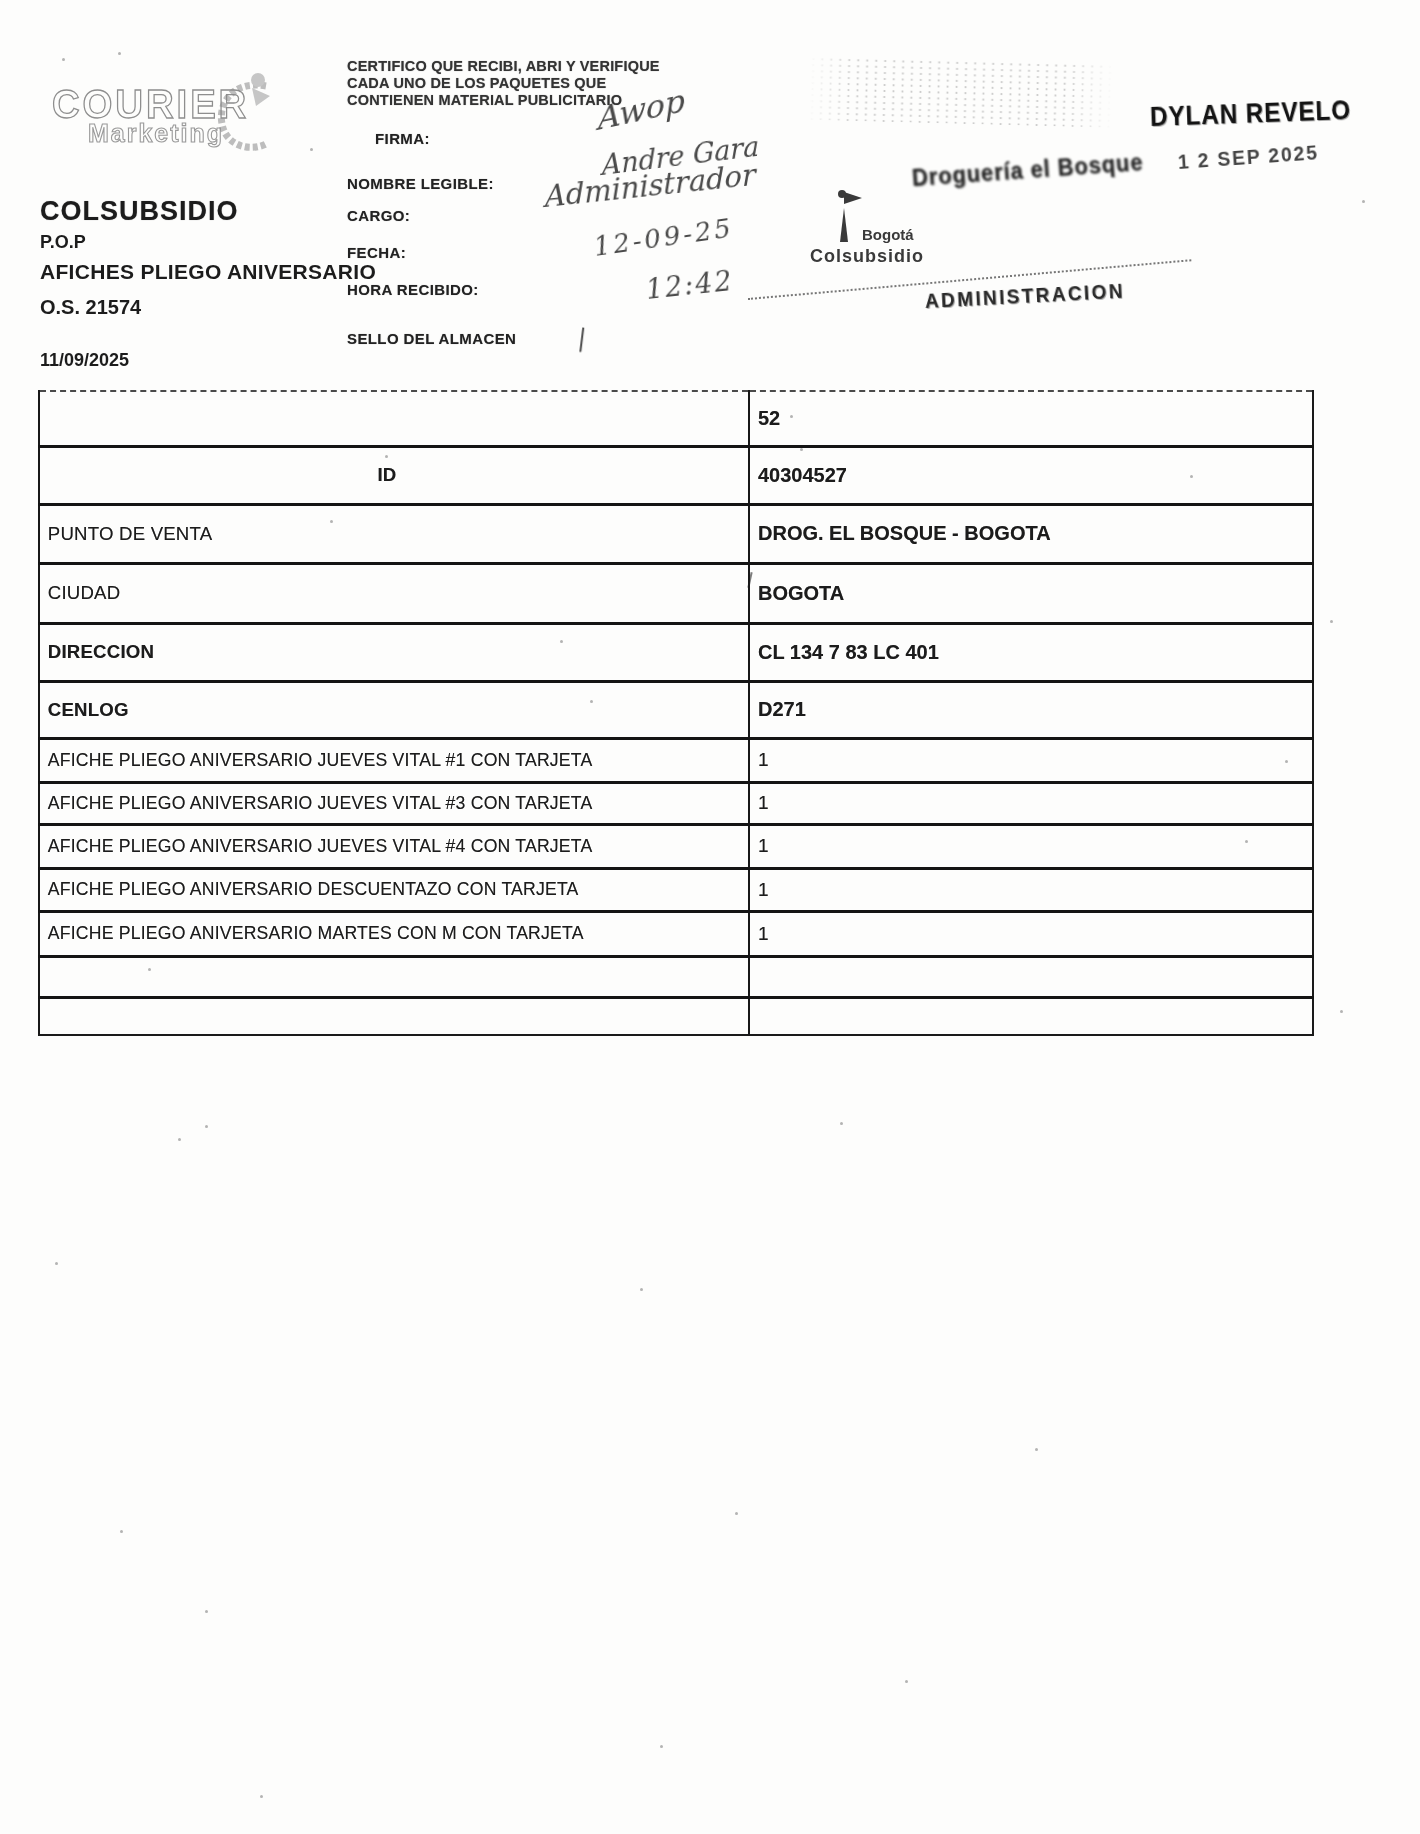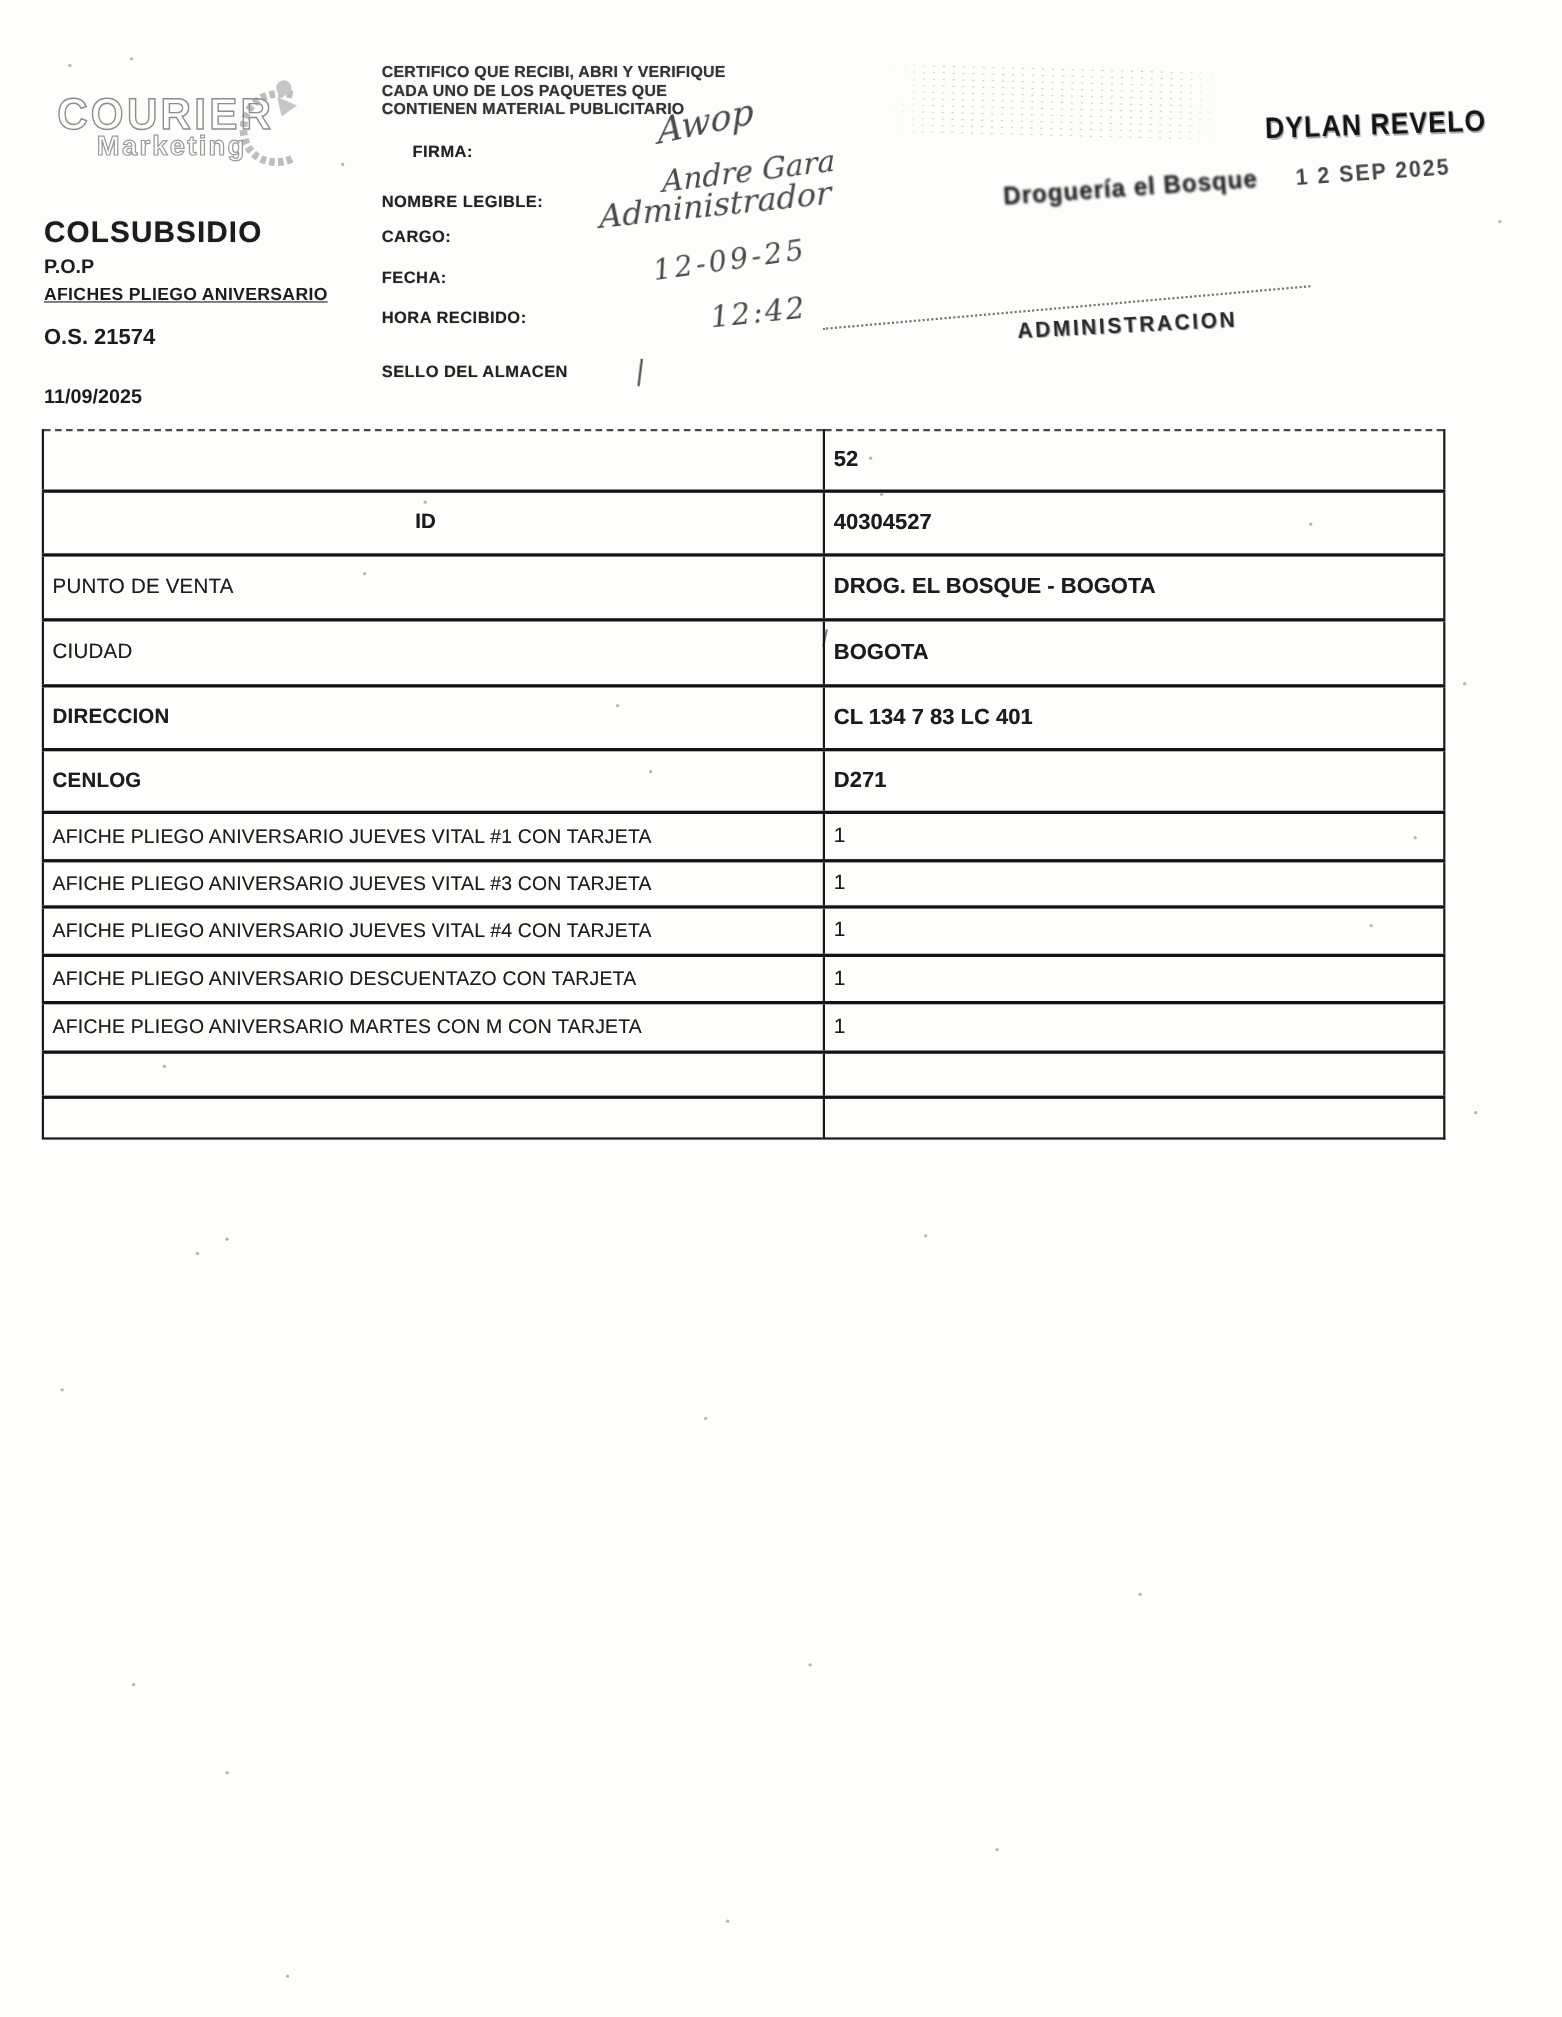"Bogotá" div.stamp { html: none -> <div> <svg> <path></path> <path></path> <circle></circle> </svg> <span>Bogotá</span> <span>Colsubsidio</span> </div> }
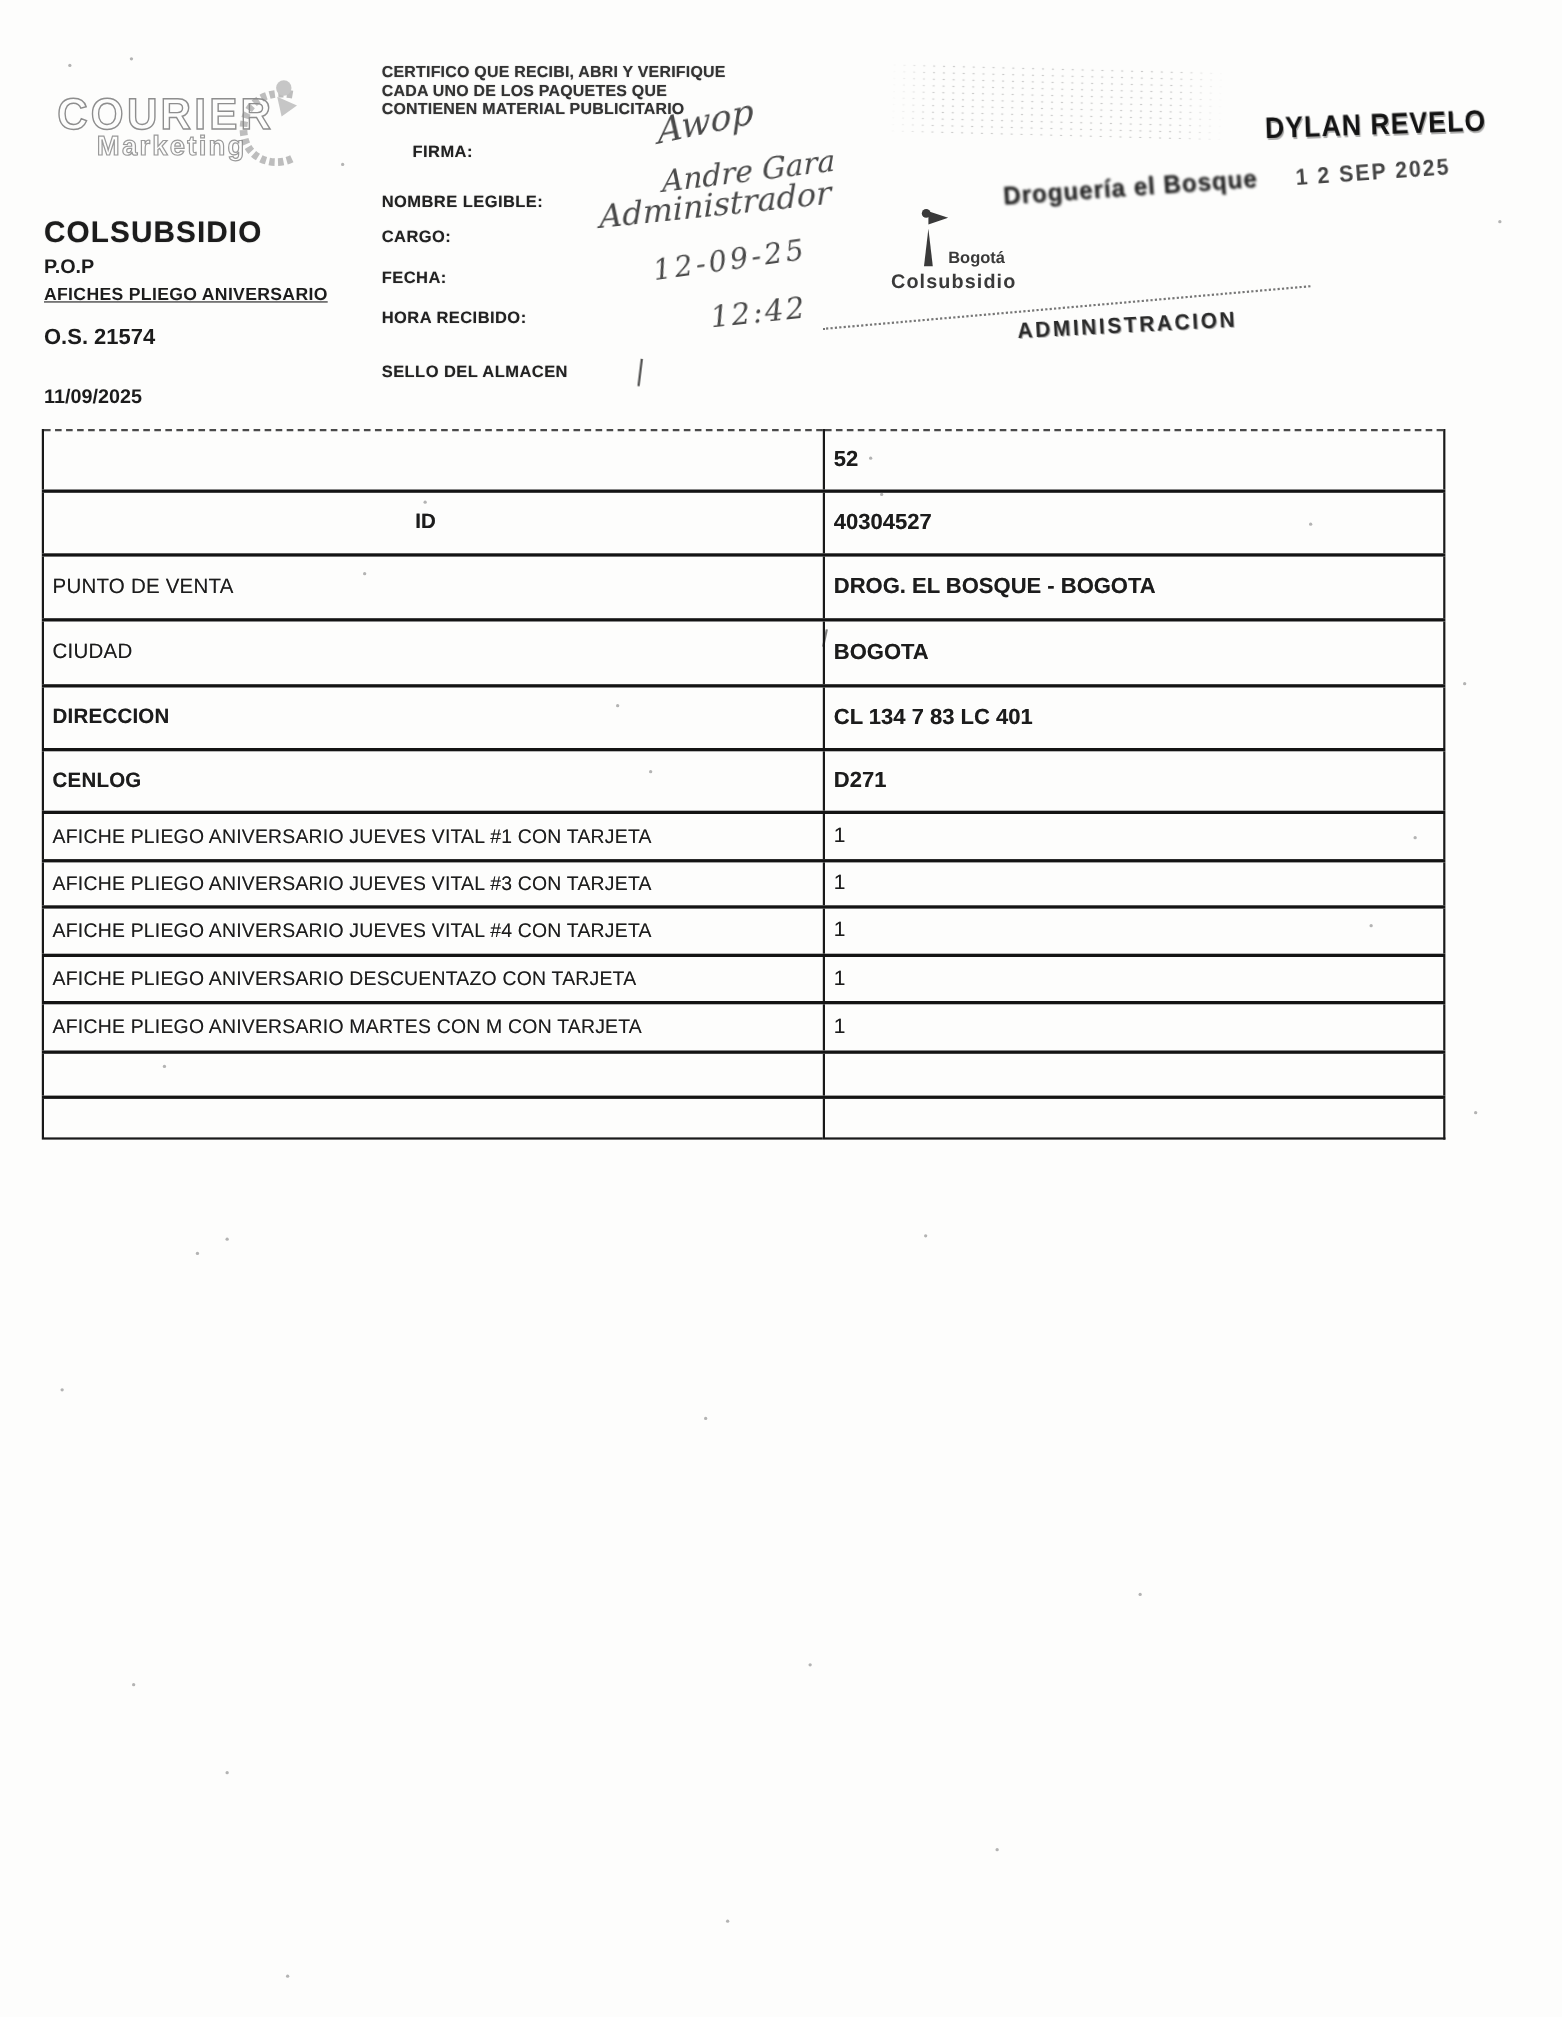"AFICHES PLIEGO ANIVERSARIO" .info-campaign { font-size: 16px -> 21px; text-decoration: underline -> none }
